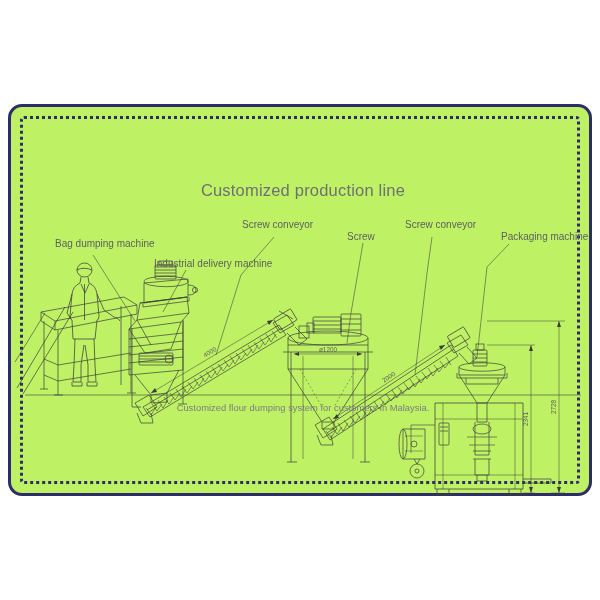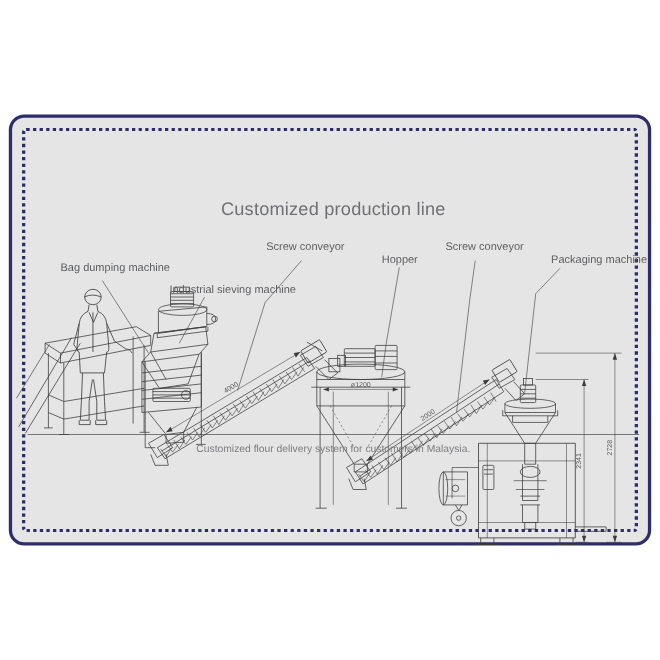"Customized production line" div { background: #e5e5e5 -> #bef264 }
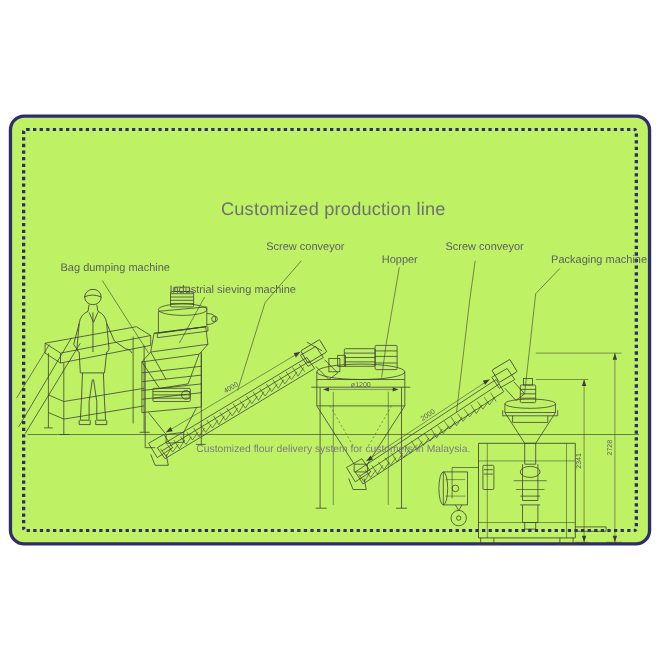"Hopper" div.callout { text: Hopper -> Screw }
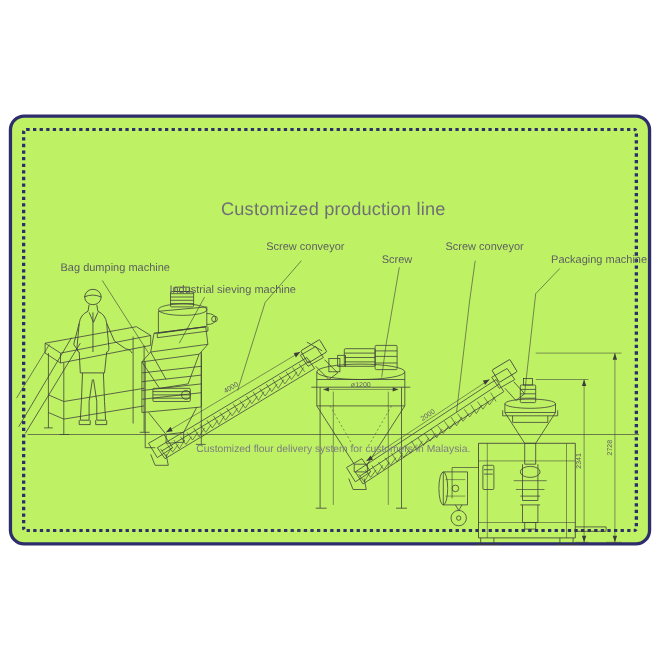"Industrial sieving machine" div.callout { text: sieving -> delivery }
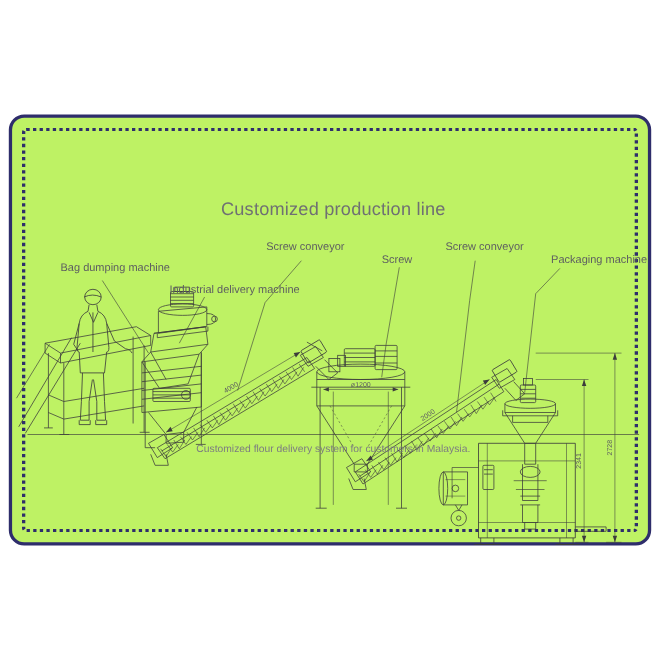"Customized flour delivery system for" div { text: delivery -> dumping }
